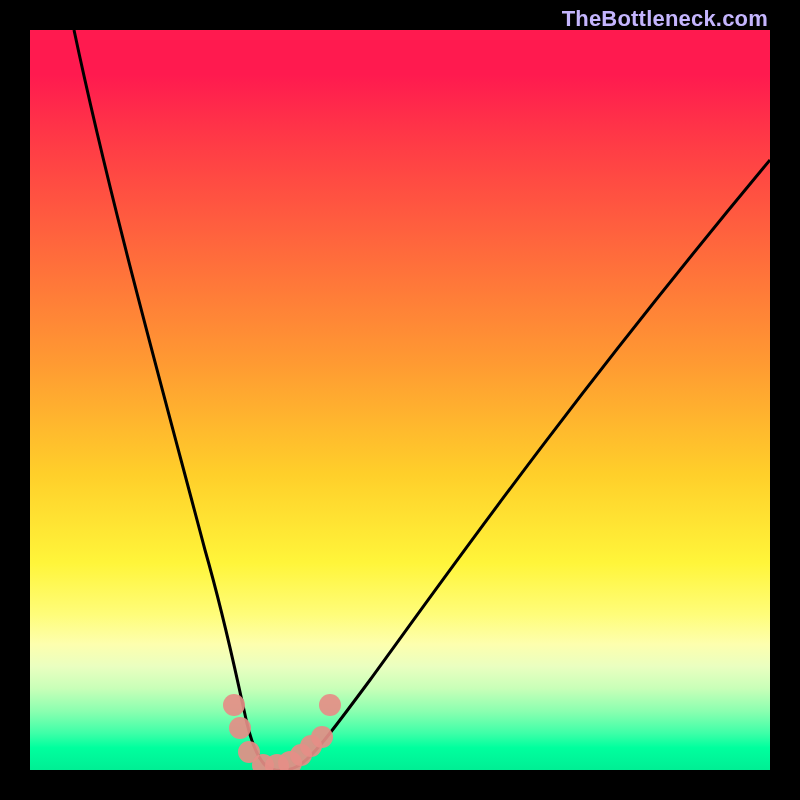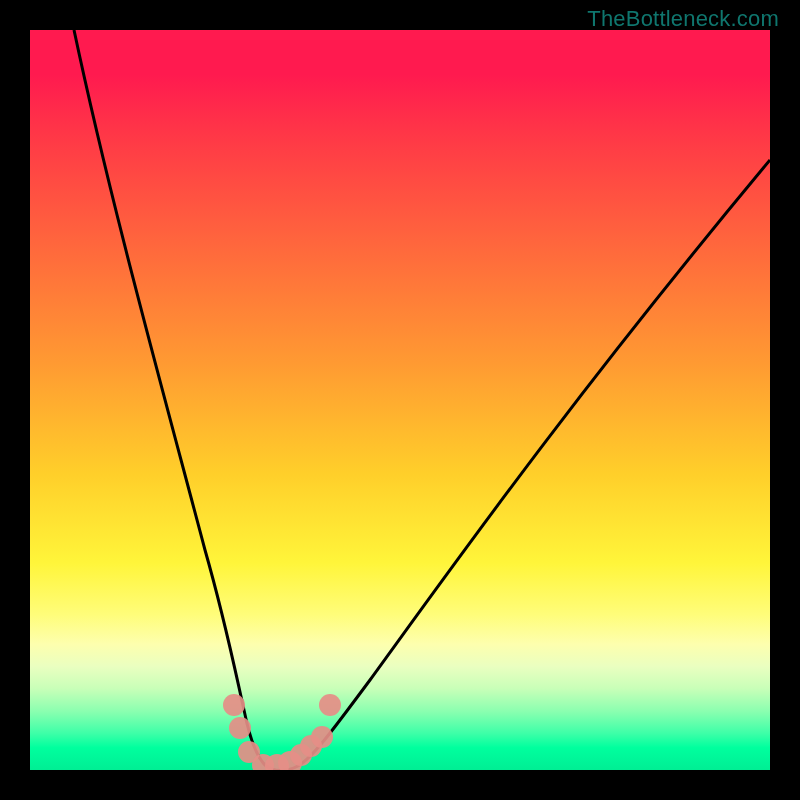"TheBottleneck.com" .watermark { color: #0f766e -> #c4b5fd; font-weight: none -> bold; right: 21px -> 32px }
